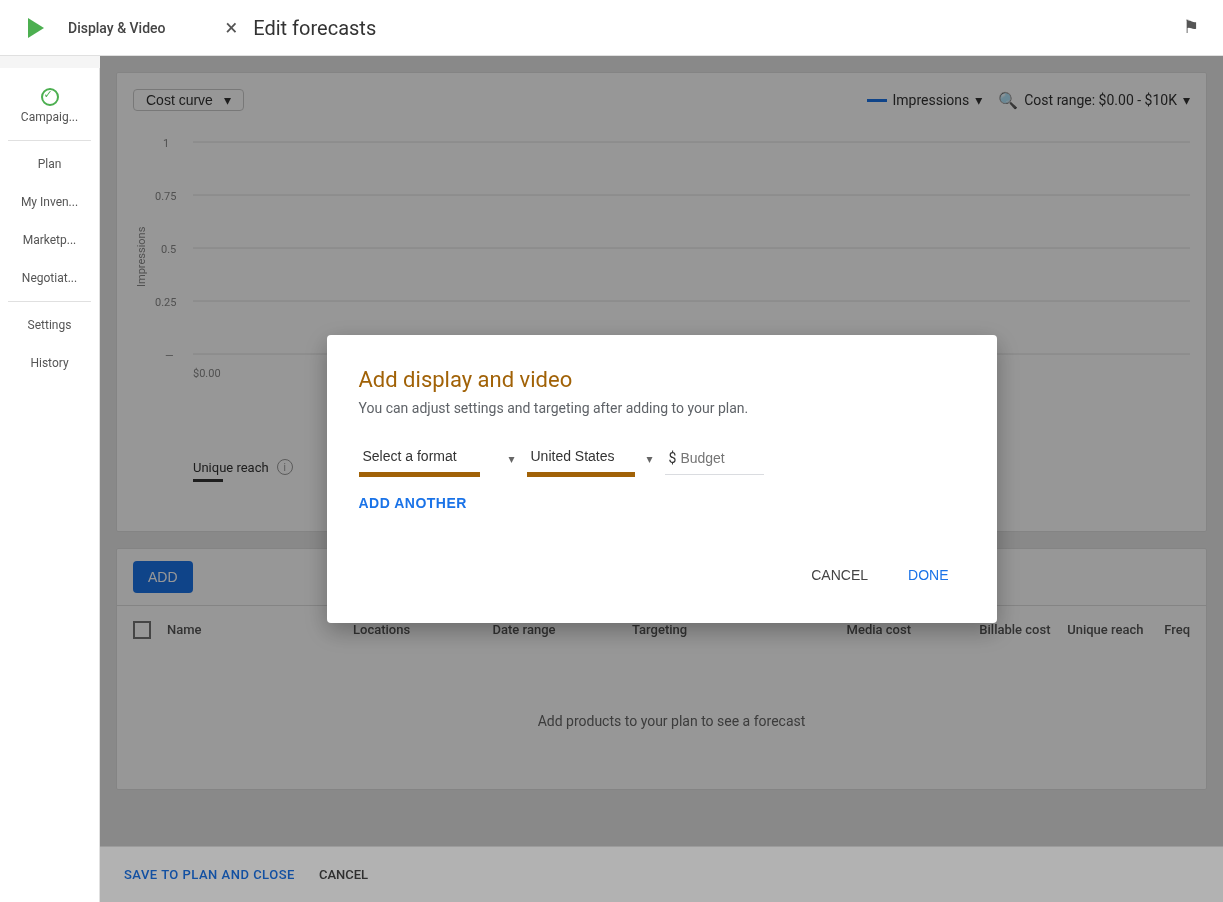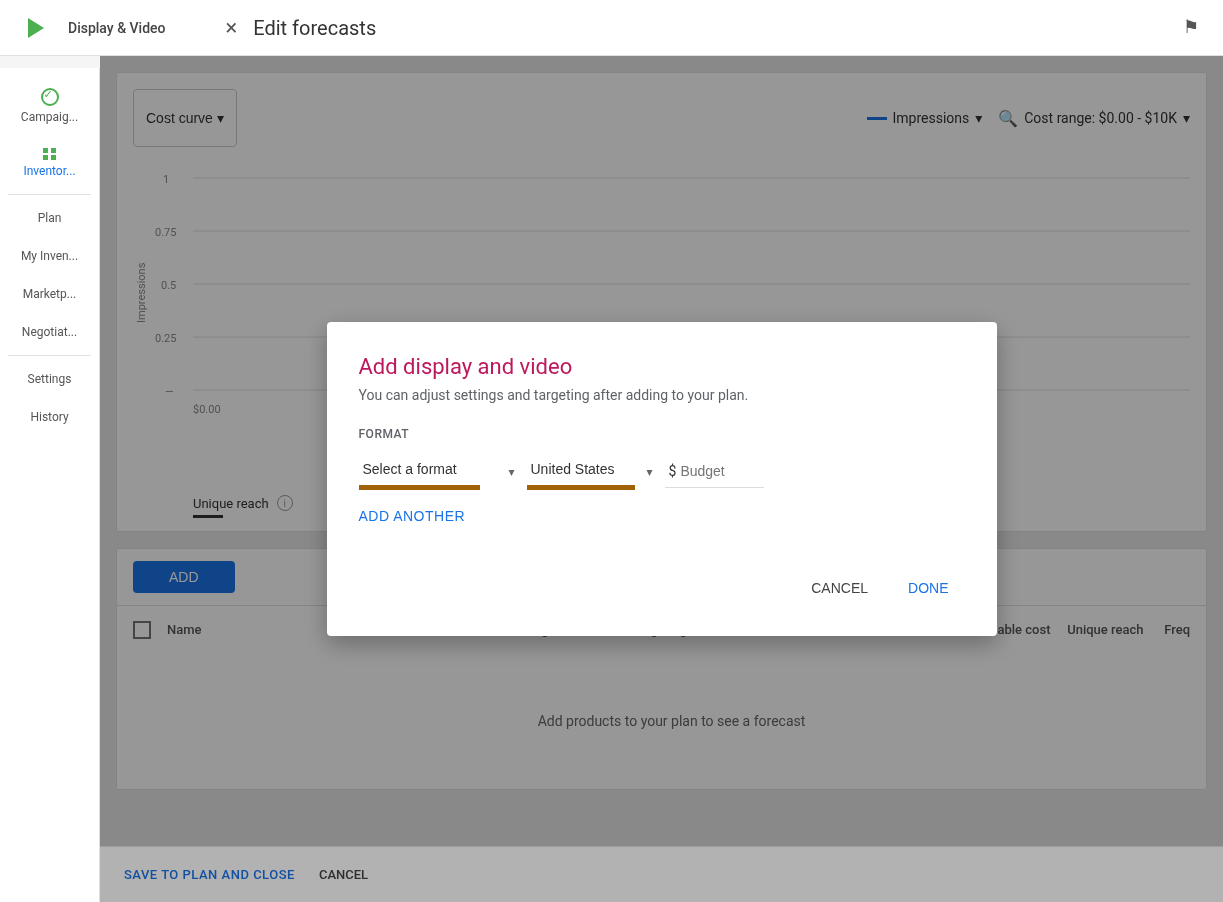"Cost curve" .chart-title-btn { gap: 4px -> 11px; padding: 20px 12px -> 2px 12px }
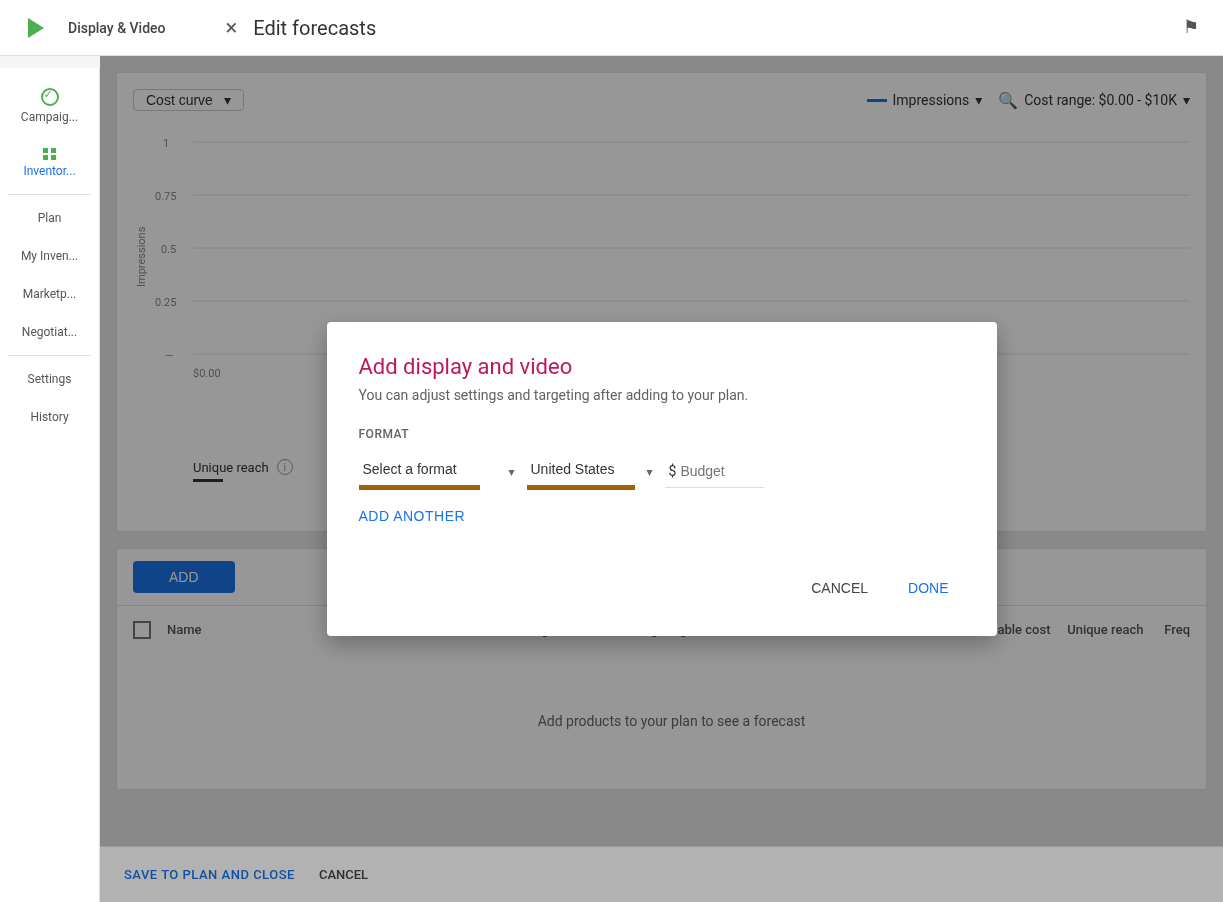"Inventor..." div.sidebar-item { html: <div> <div> <span></span> <span></span> <span></span> <span></span> </div> <span>Inventor...</span> </div> -> none }
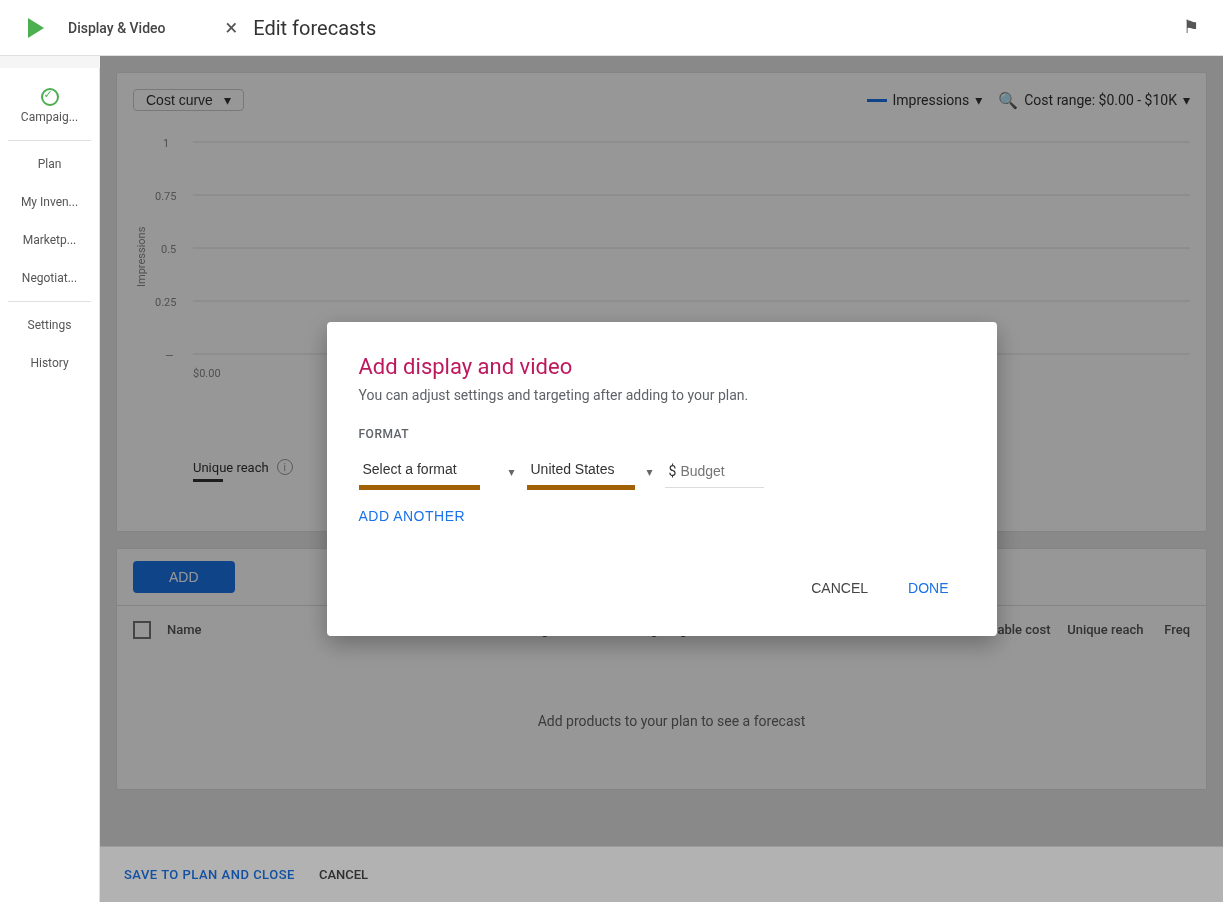"Add display and video" .modal-title { color: #be185d -> #a16207 }
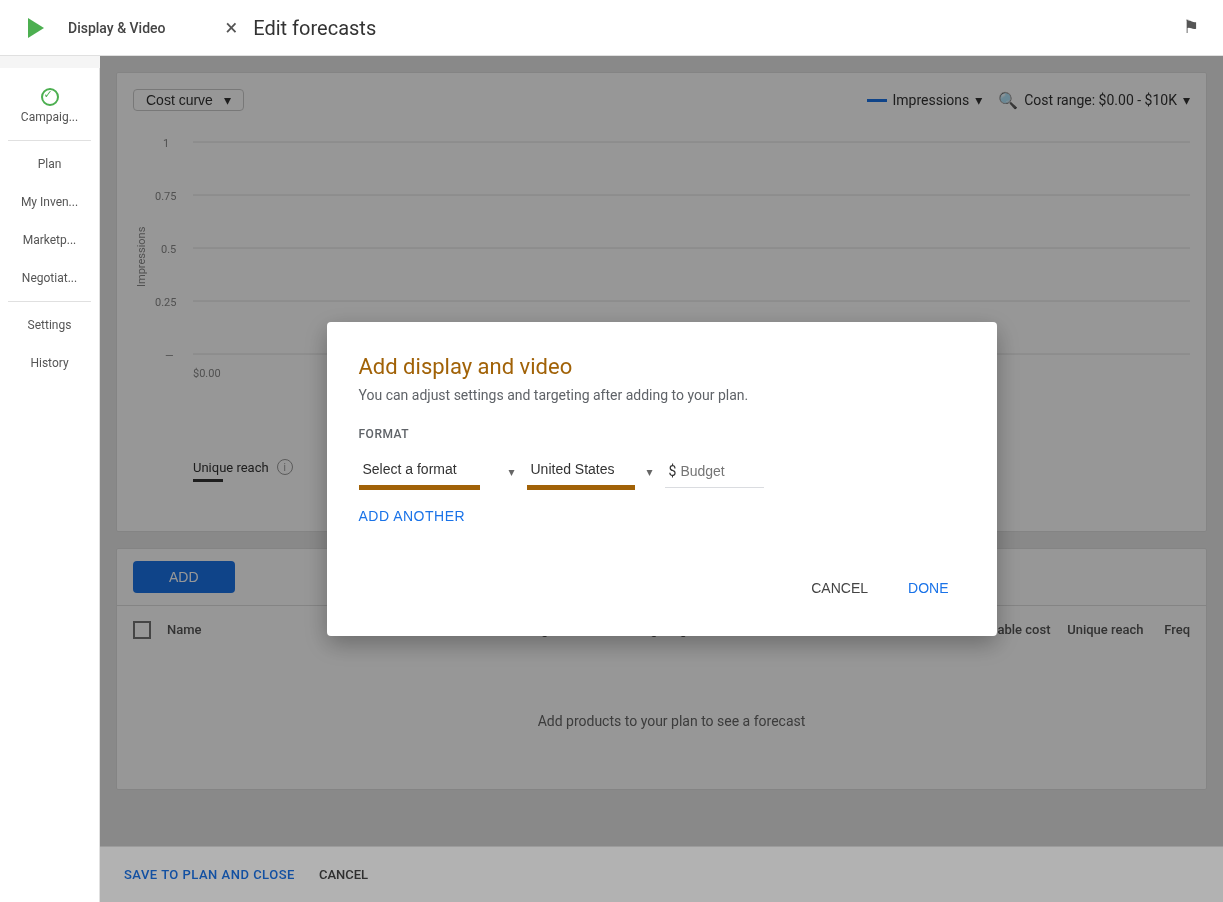"FORMAT" div.modal-format-label { html: <div>Format</div> -> none }
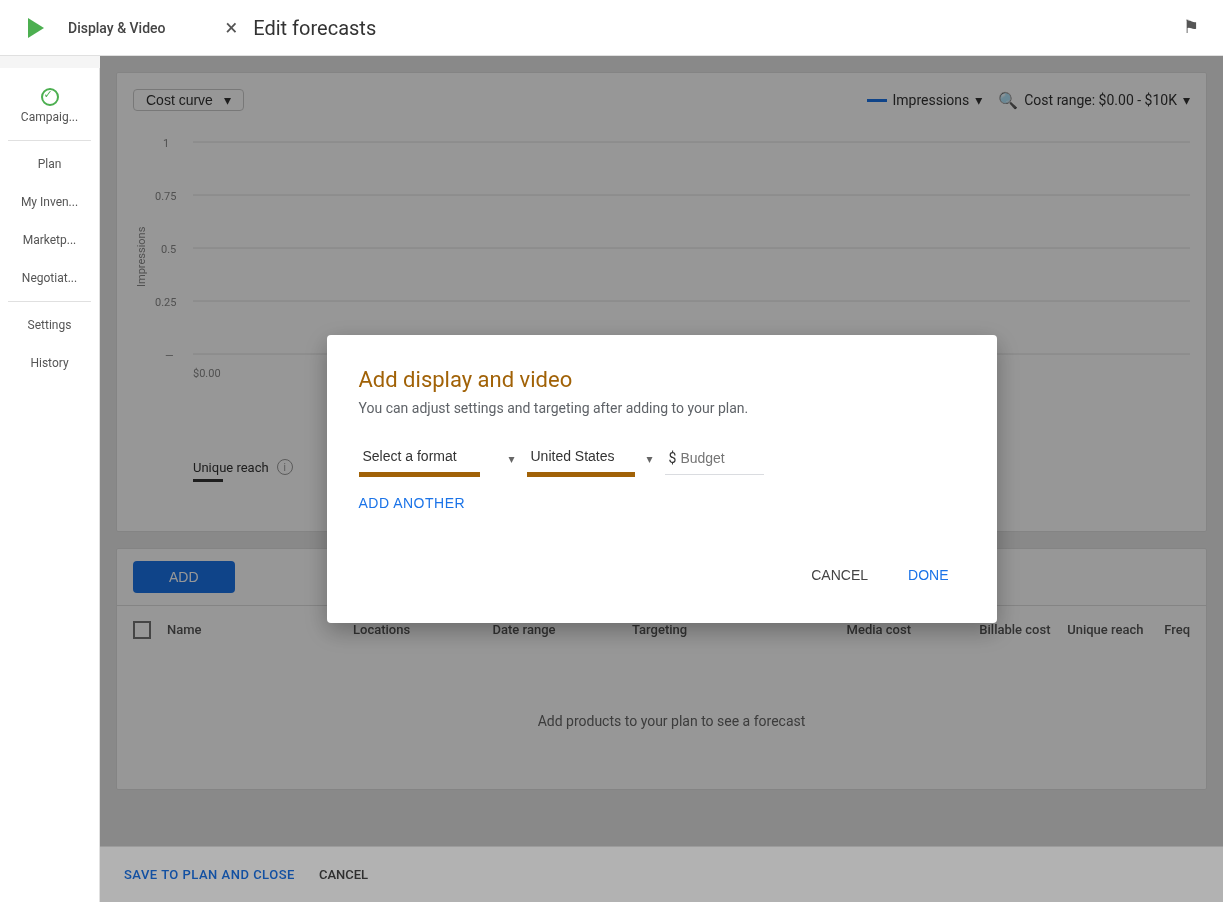"ADD ANOTHER" .add-another-btn { font-weight: 400 -> 700 }
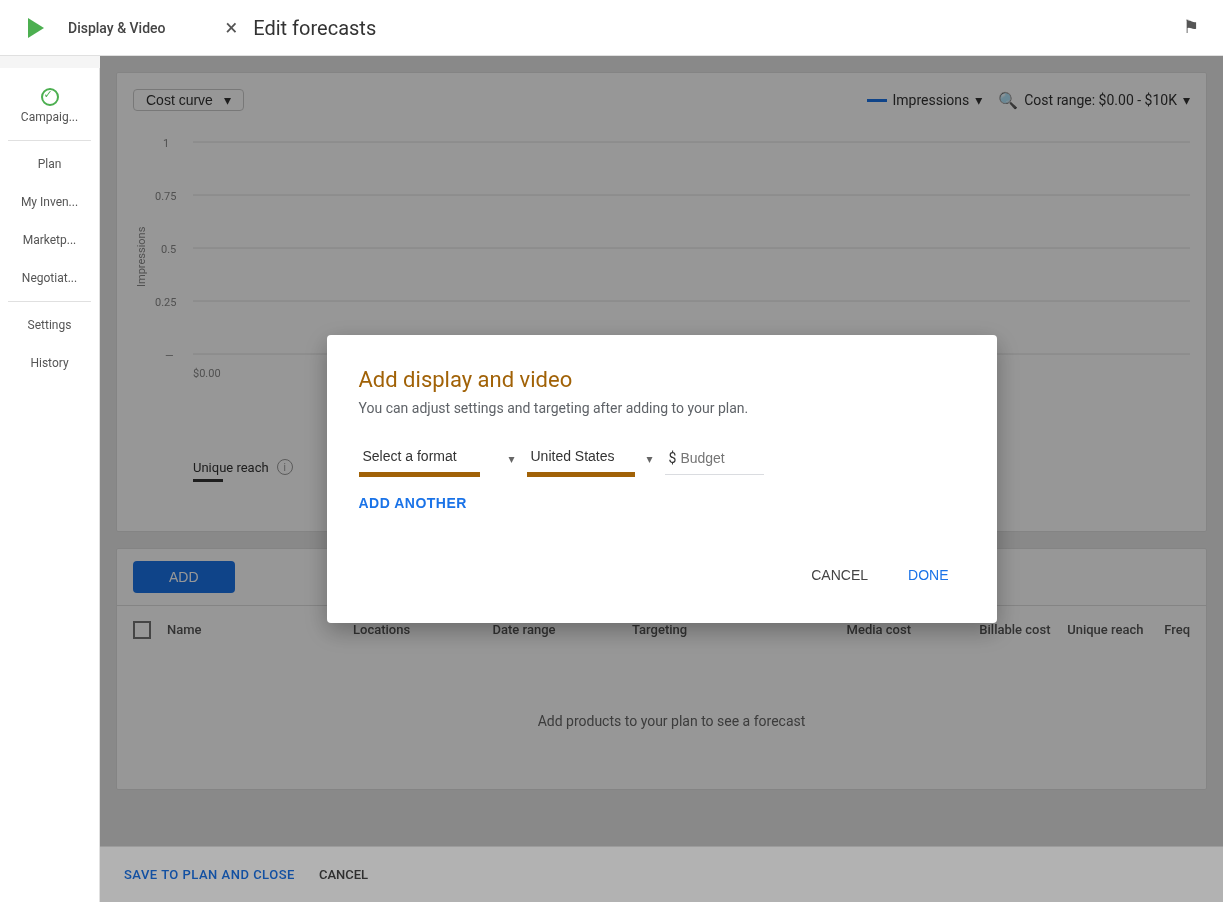"ADD" .add-btn { padding: 8px 36px -> 8px 15px }
